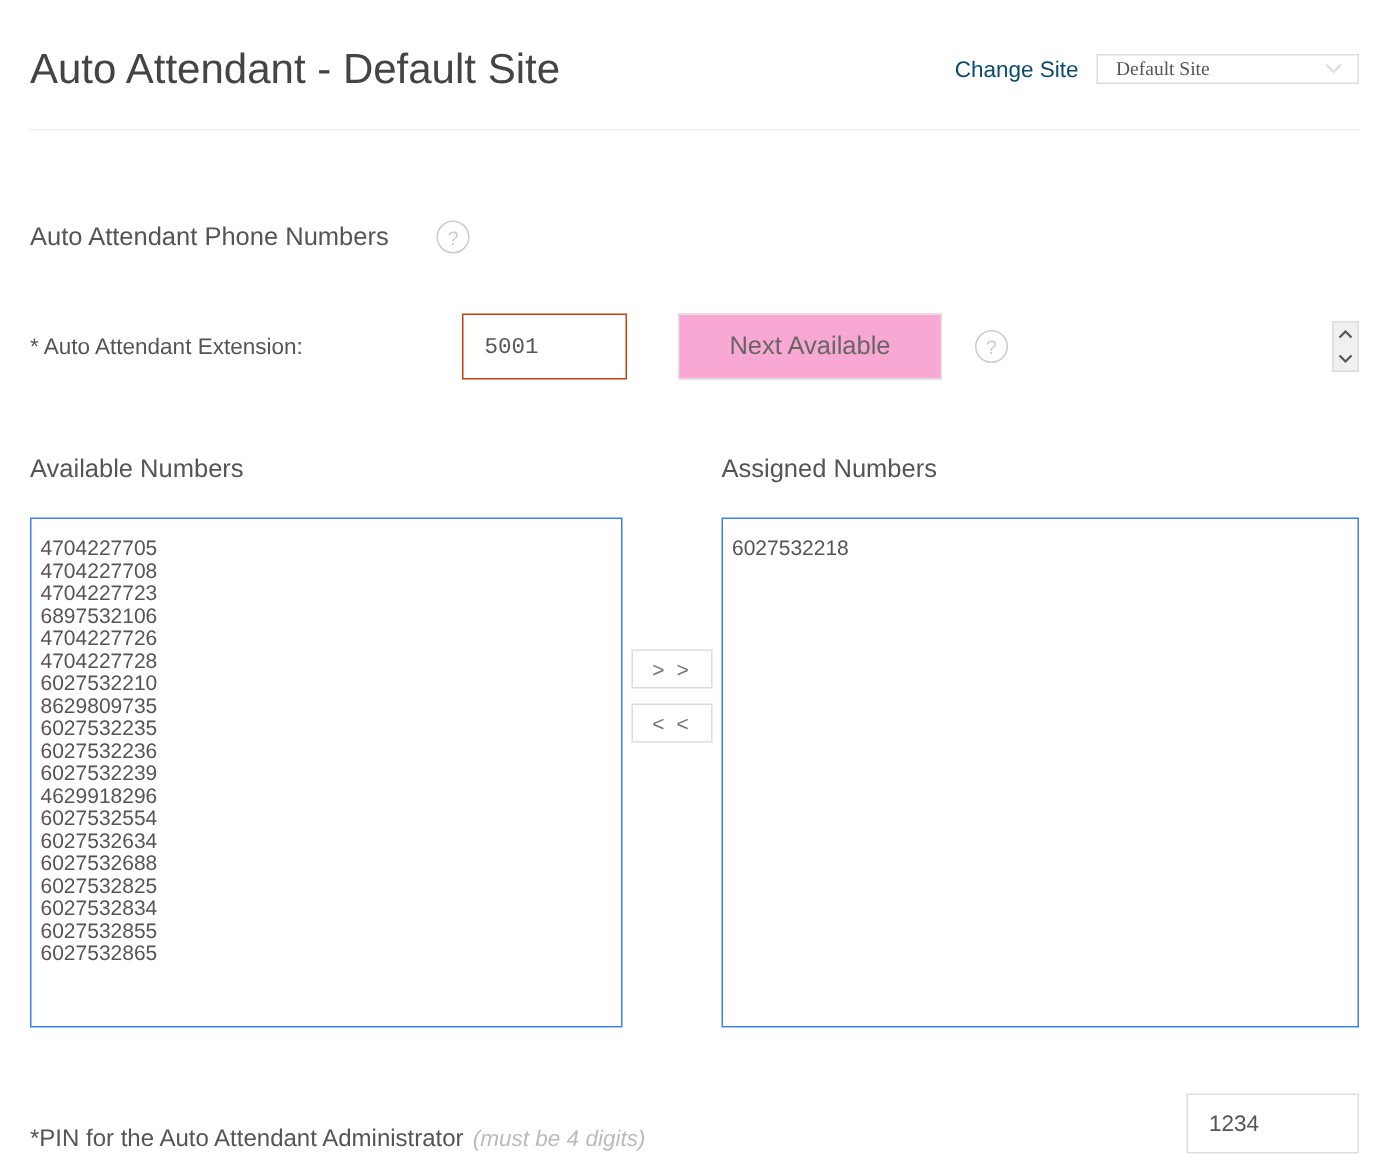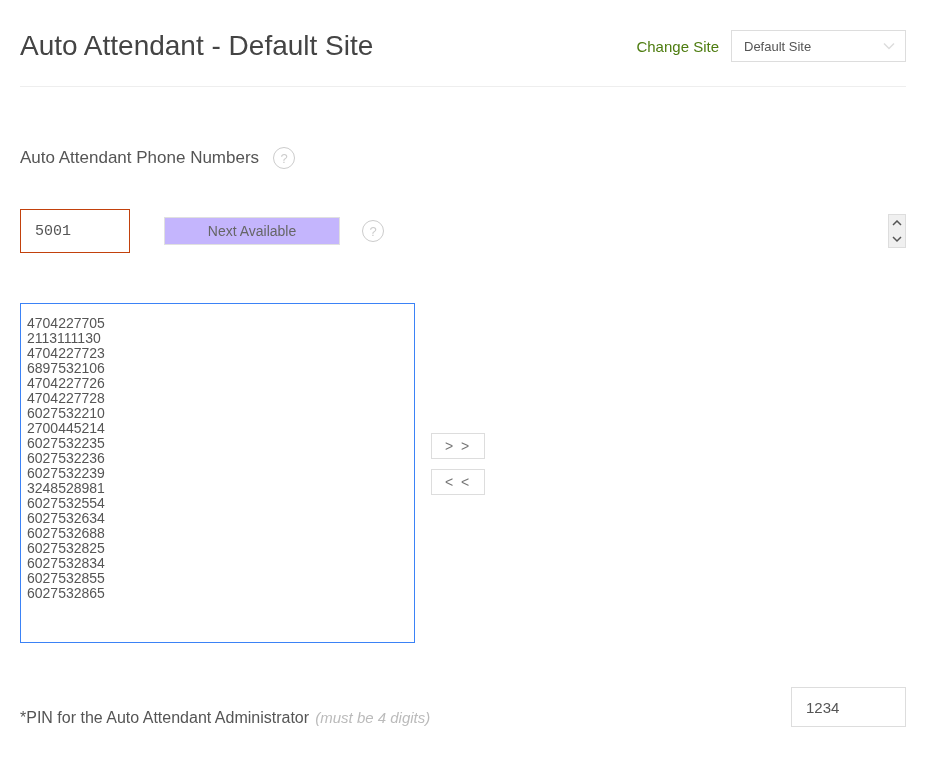"Change Site" .change-site-label { color: #4d7c0f -> #0c4a6e }
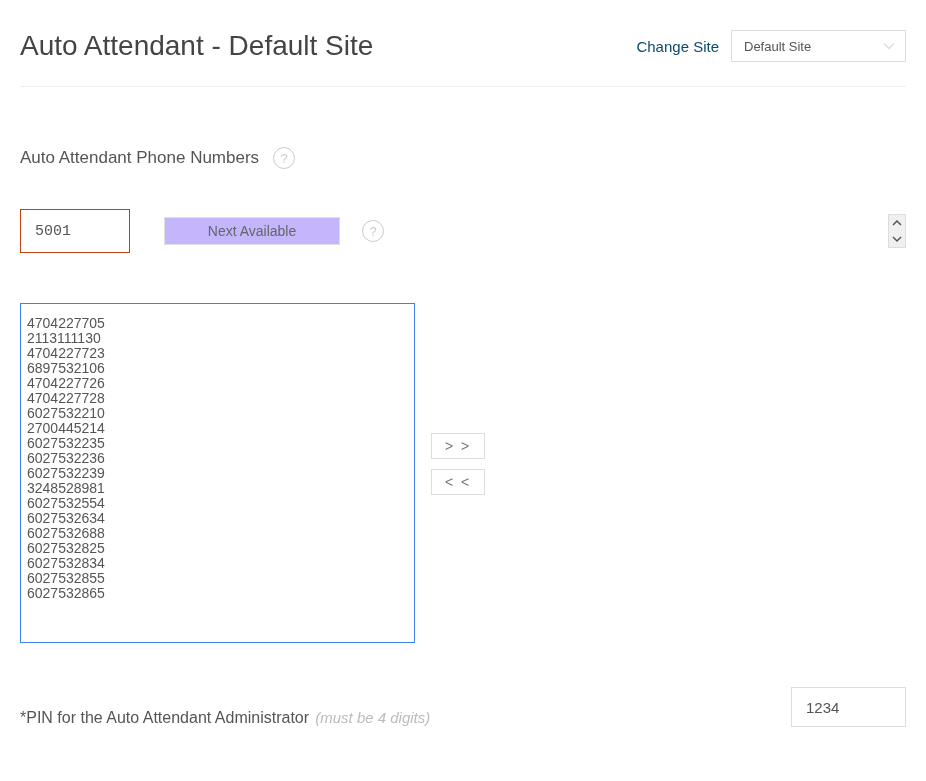"Default Site" .site-select { font-family: none -> Liberation Serif, serif; height: 32px -> 20px }
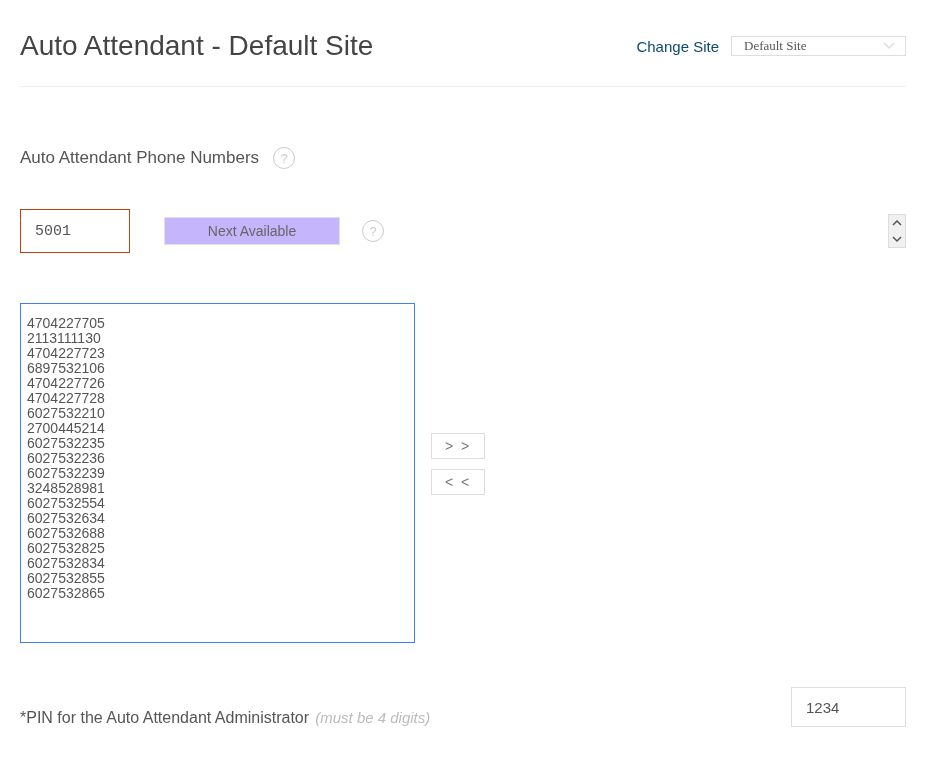"Auto Attendant Phone Numbers" .section-label-row { gap: 14px -> 32px }
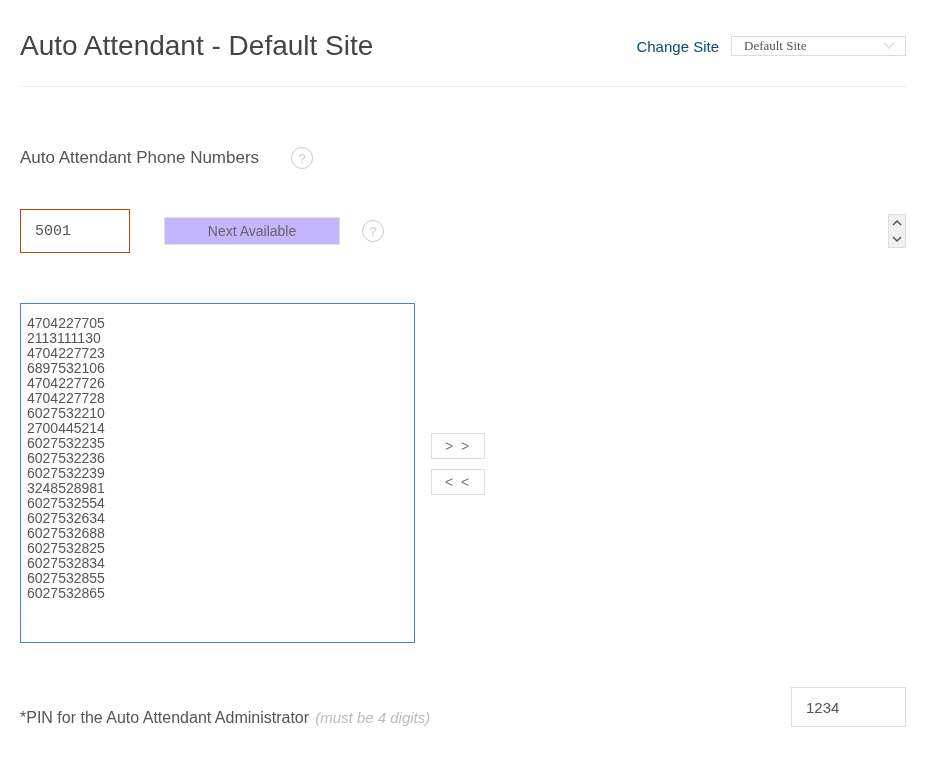"* Auto Attendant Extension:" span.ext-label { html: none -> <span>* Auto Attendant Extension:</span> }
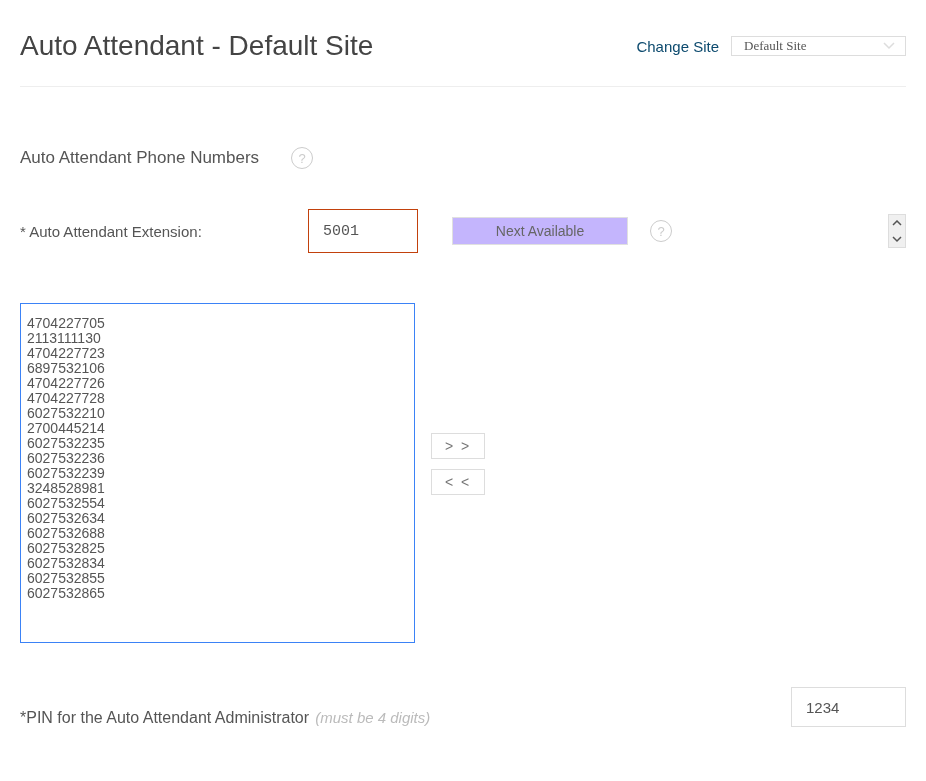"Next Available" .next-btn { background: #c4b5fd -> #f9a8d4; font-size: 14px -> 17px; height: 28px -> 44px }
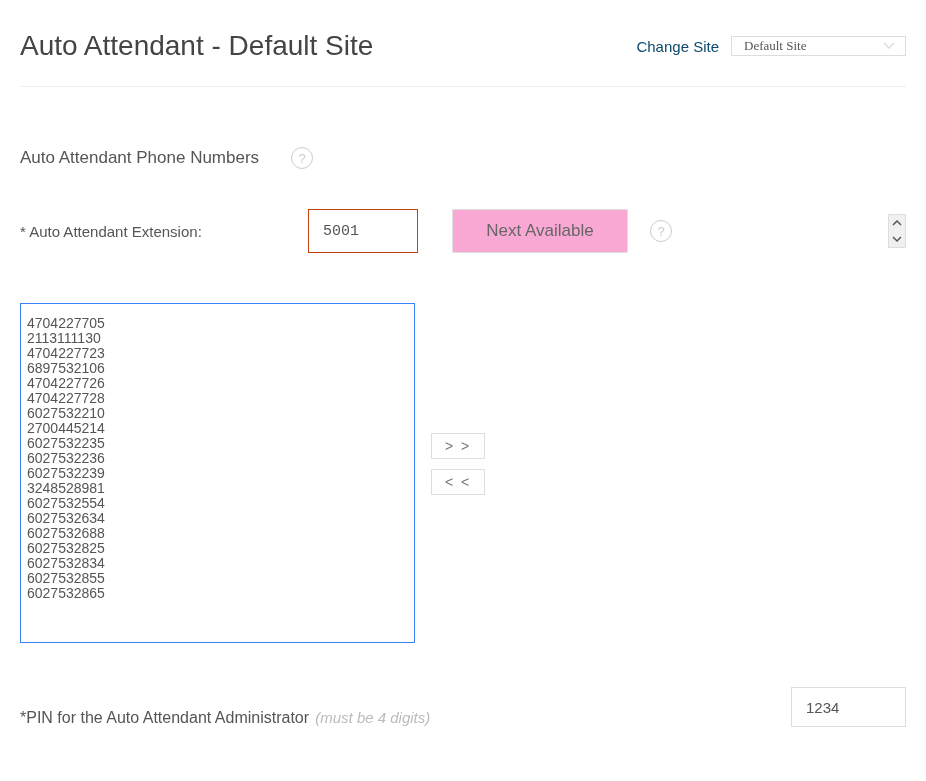"Available Numbers" span.list-label { html: none -> <span>Available Numbers</span> }
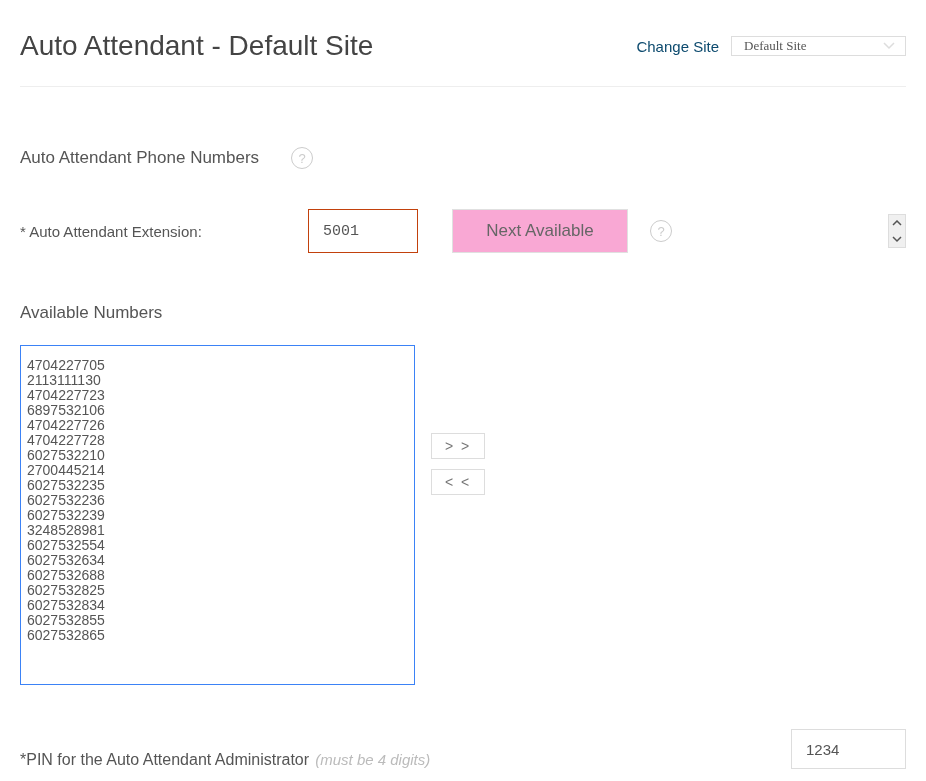"Assigned Numbers" div.list-col { html: none -> <div> <span>Assigned Numbers</span> <div> <div>6027532218</div> </div> </div> }
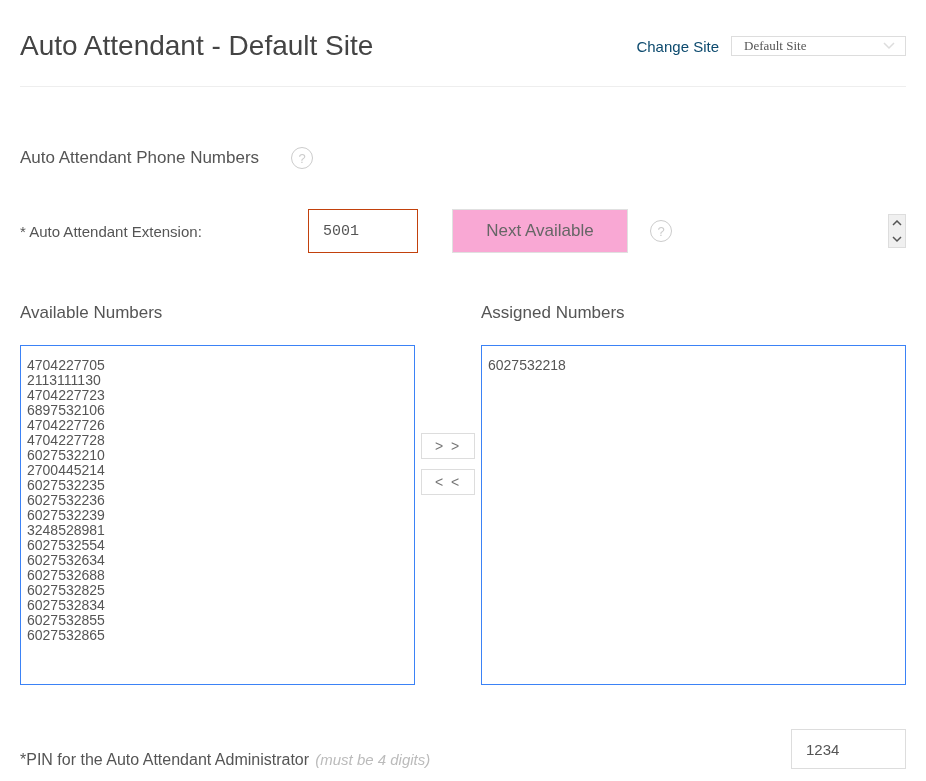"2113111130" div { text: 2113111130 -> 4704227708 }
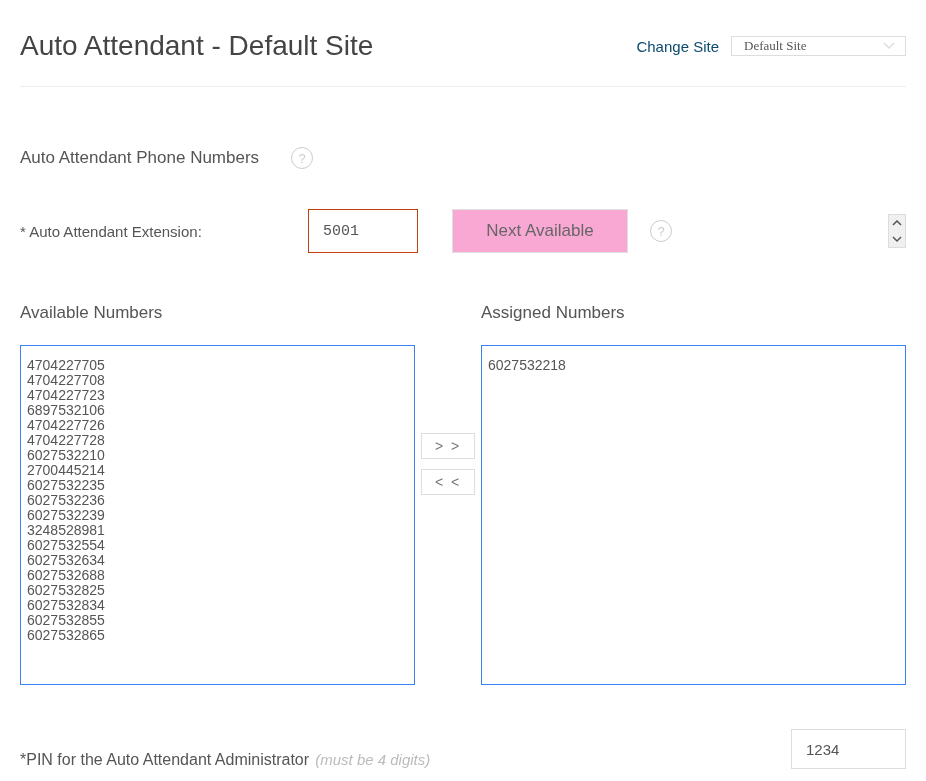"2700445214" div { text: 2700445214 -> 8629809735 }
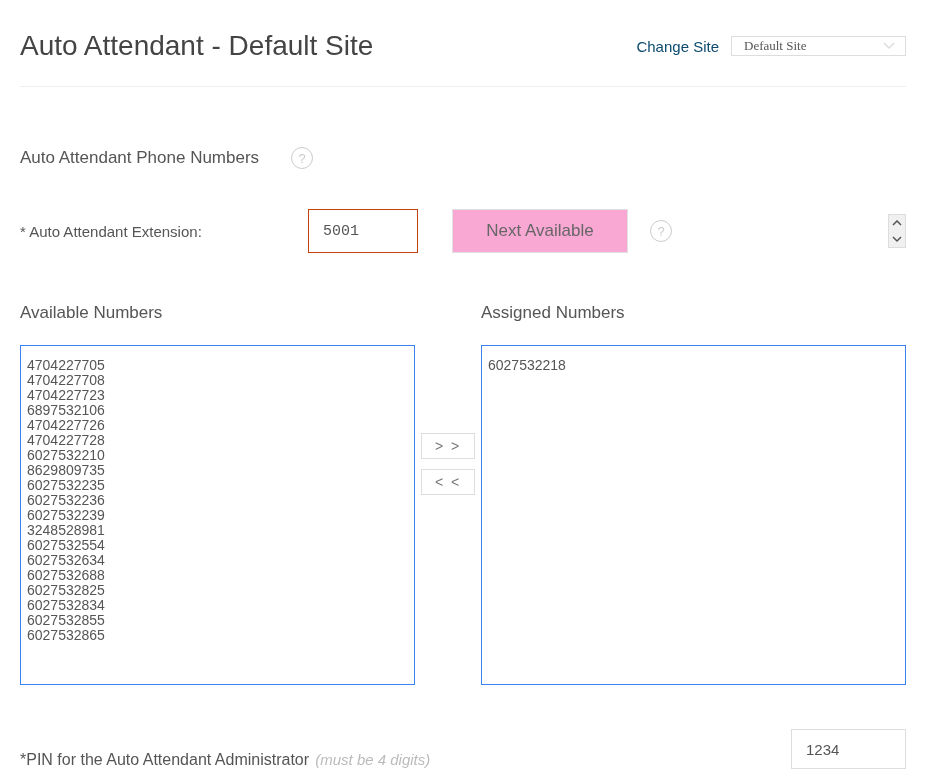"3248528981" div { text: 3248528981 -> 4629918296 }
